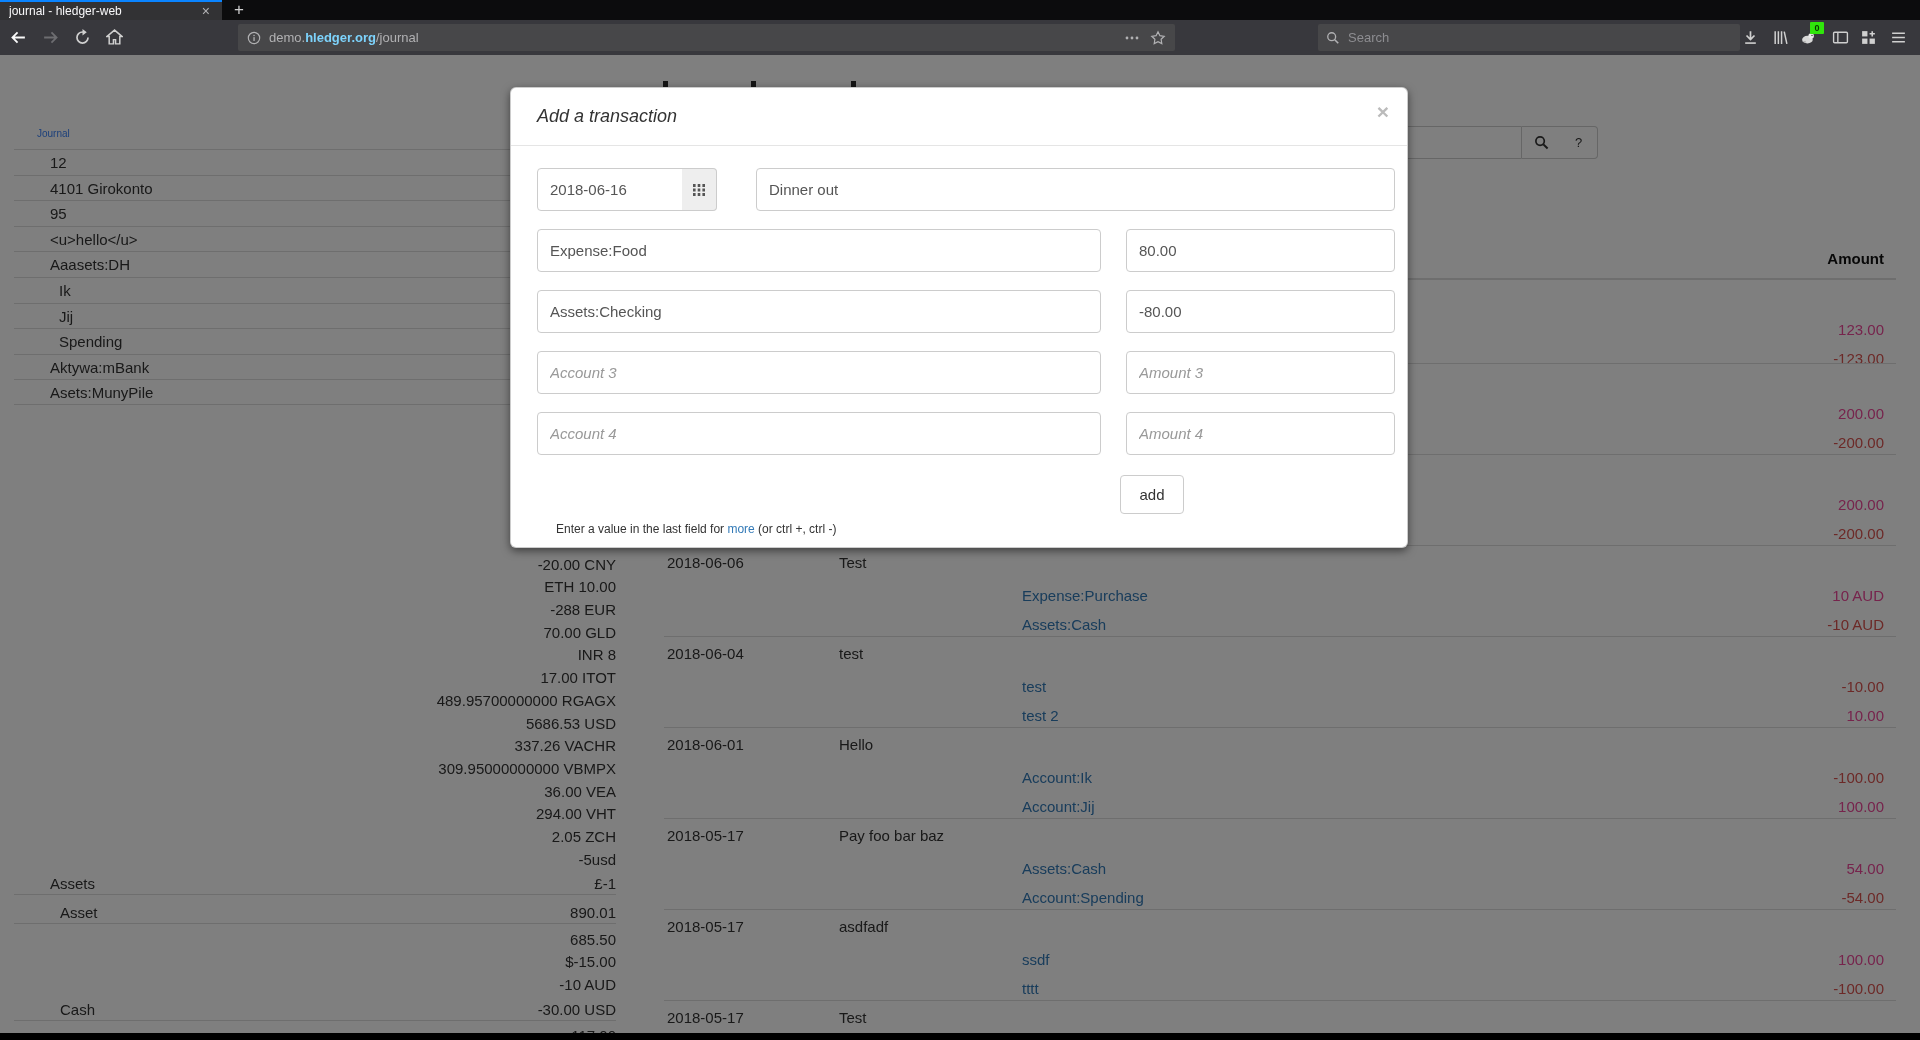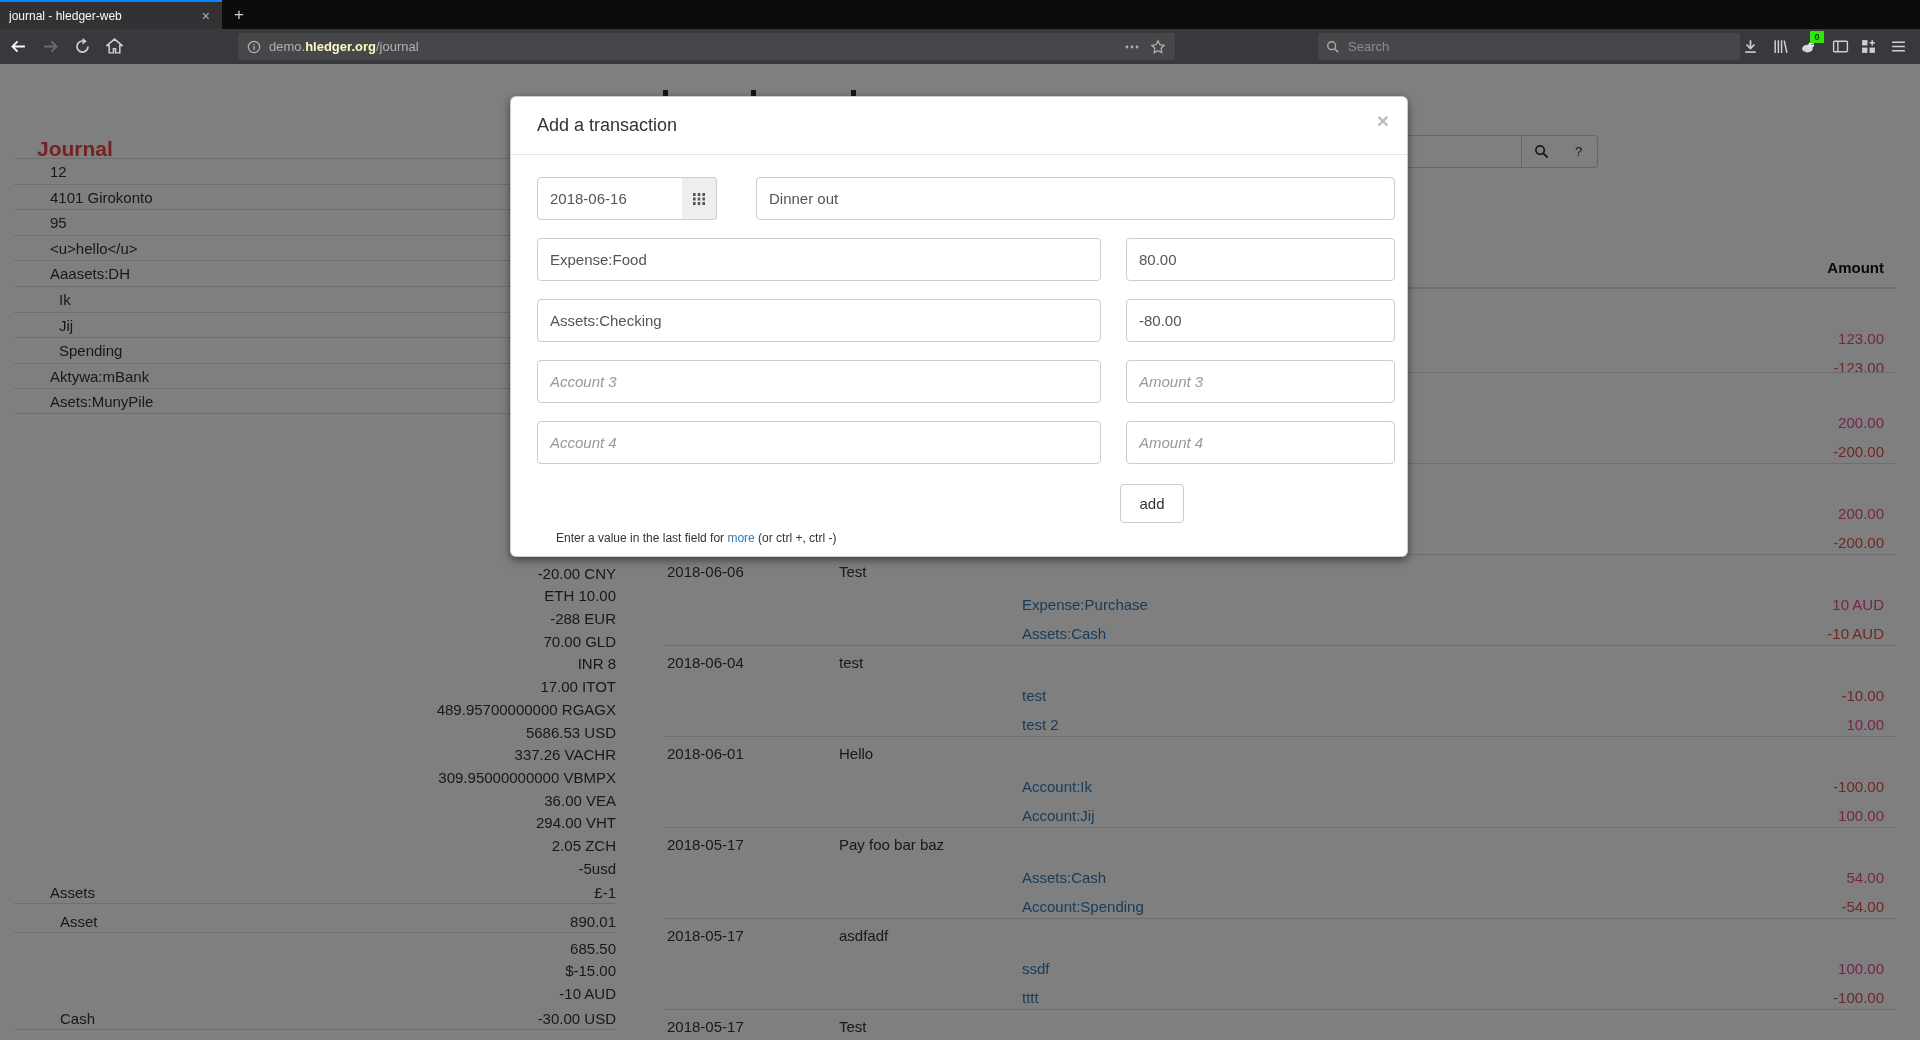"journal - hledger-web" .tabbar { height: 29px -> 20px }
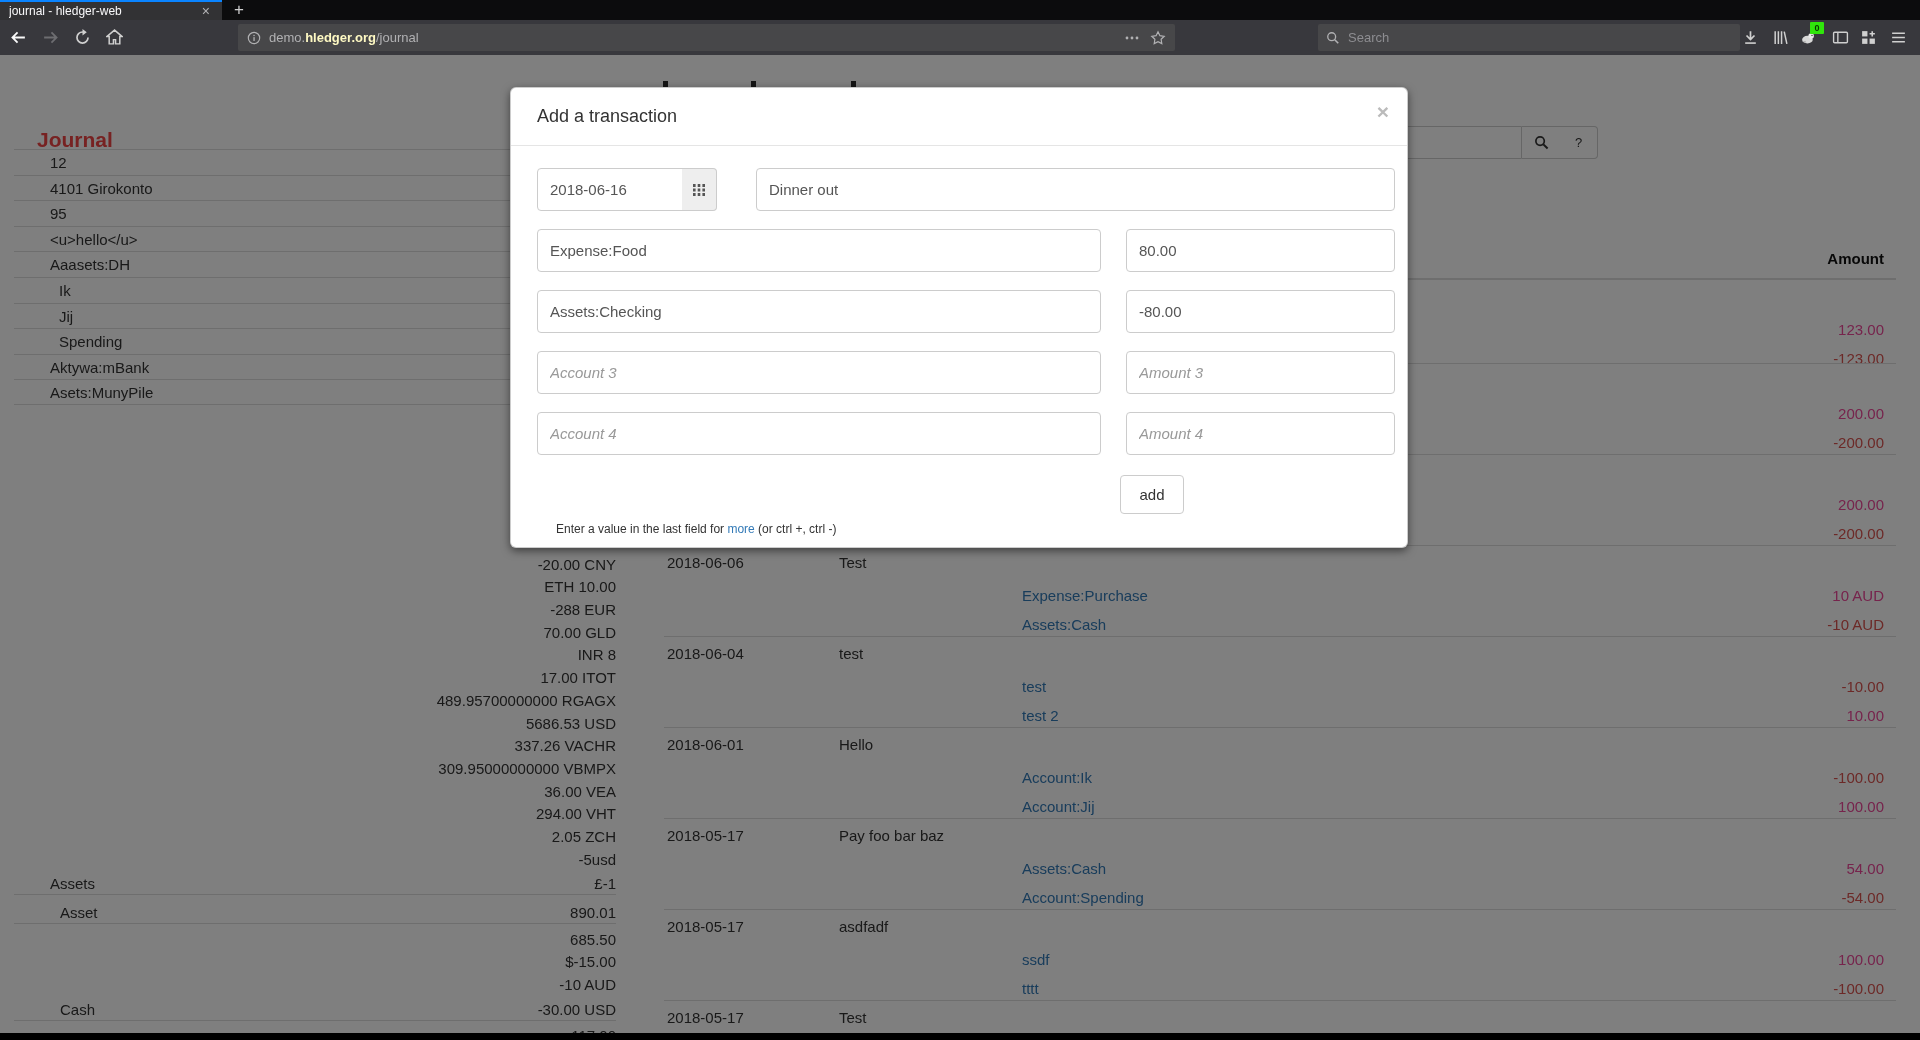"hledger.org" .url-host { color: #fef9c3 -> #7dd3fc }
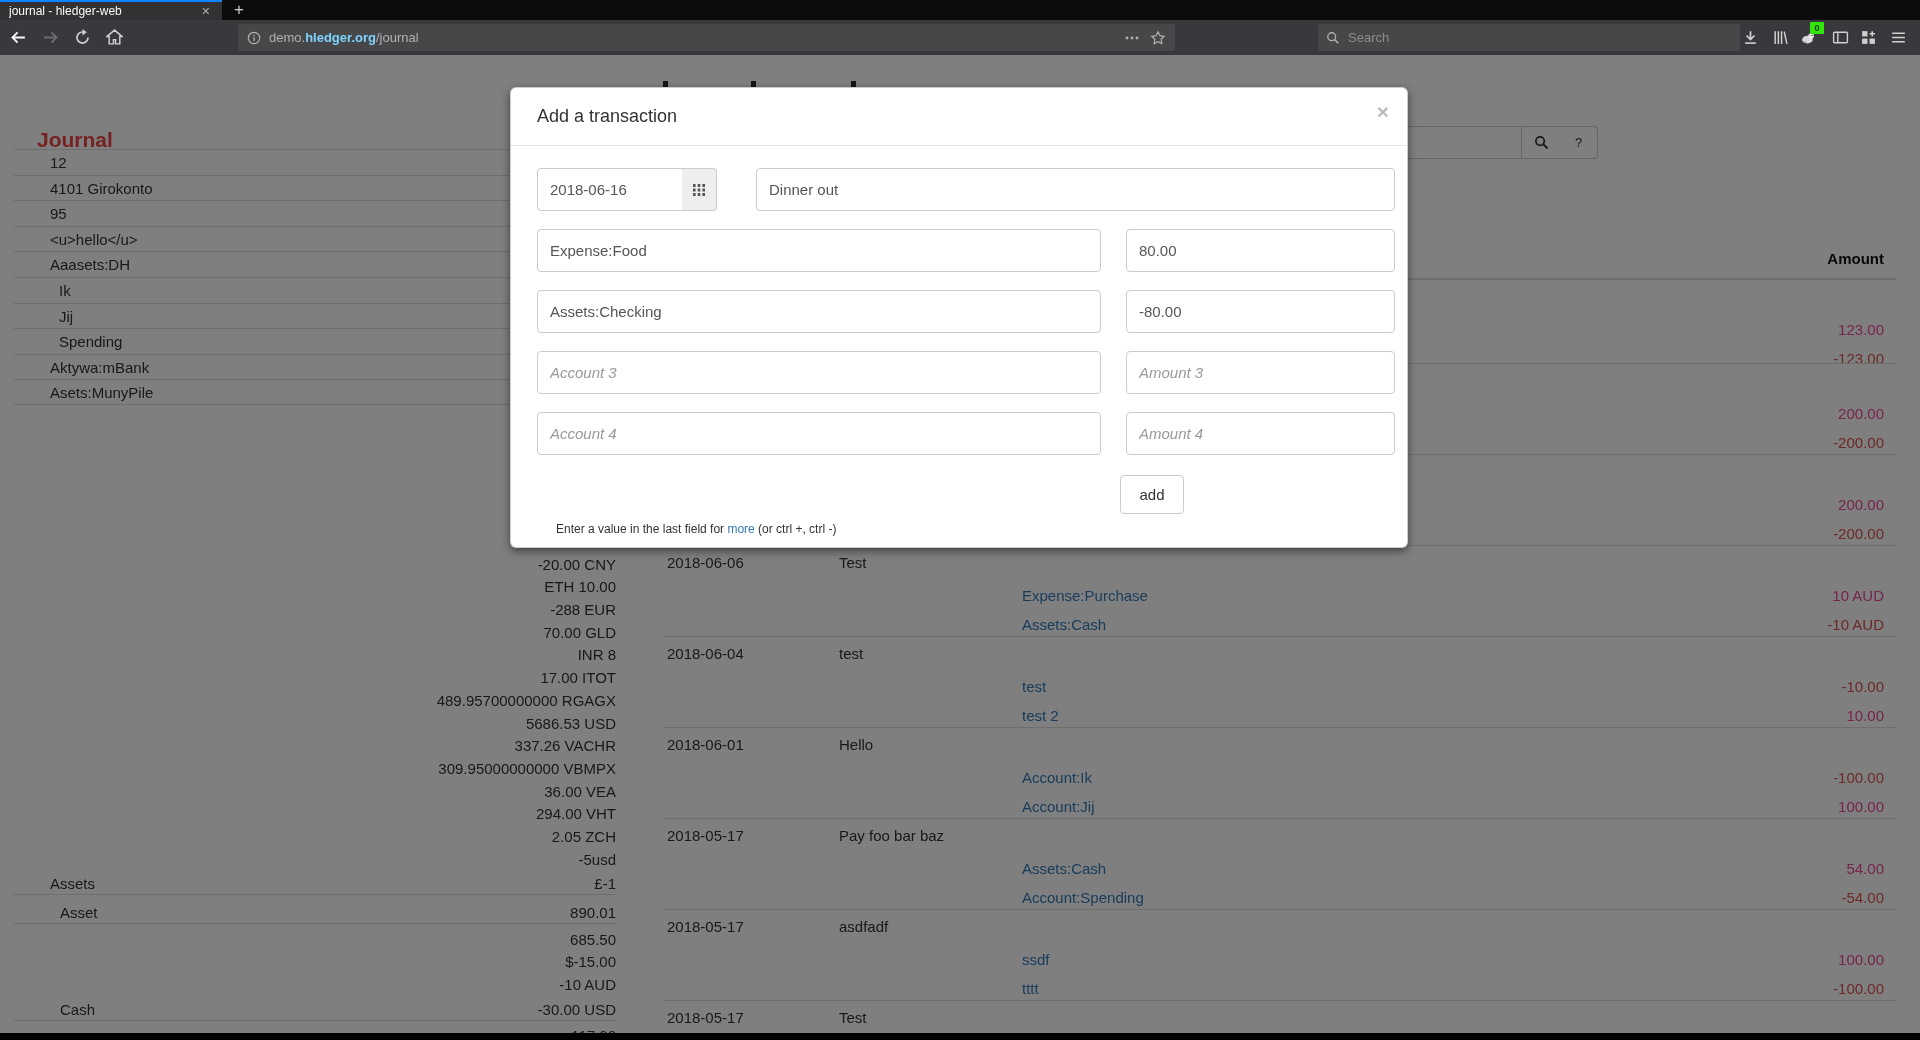"Add a transaction" .modal-title { font-style: none -> italic }
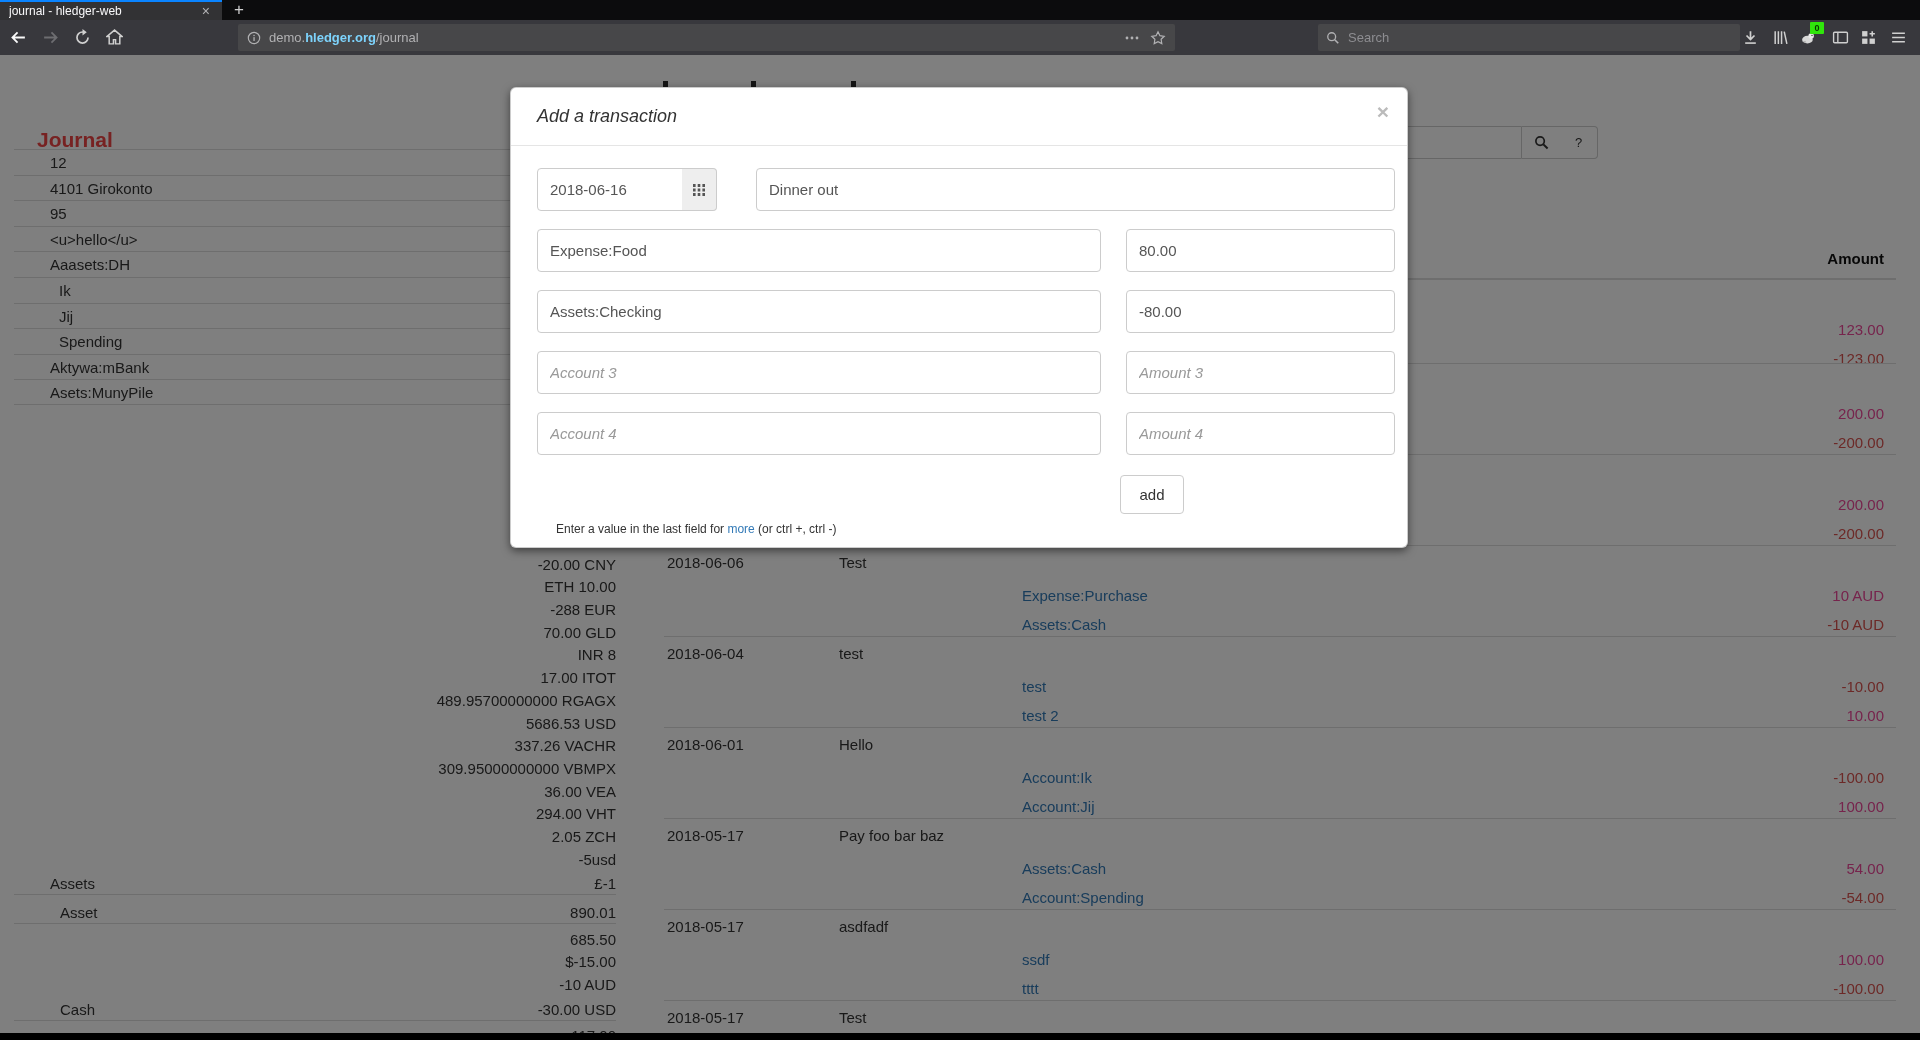"Journal" .side-title { color: #ef4444 -> #3b82f6; font-size: 21px -> 10px; font-weight: bold -> normal }
